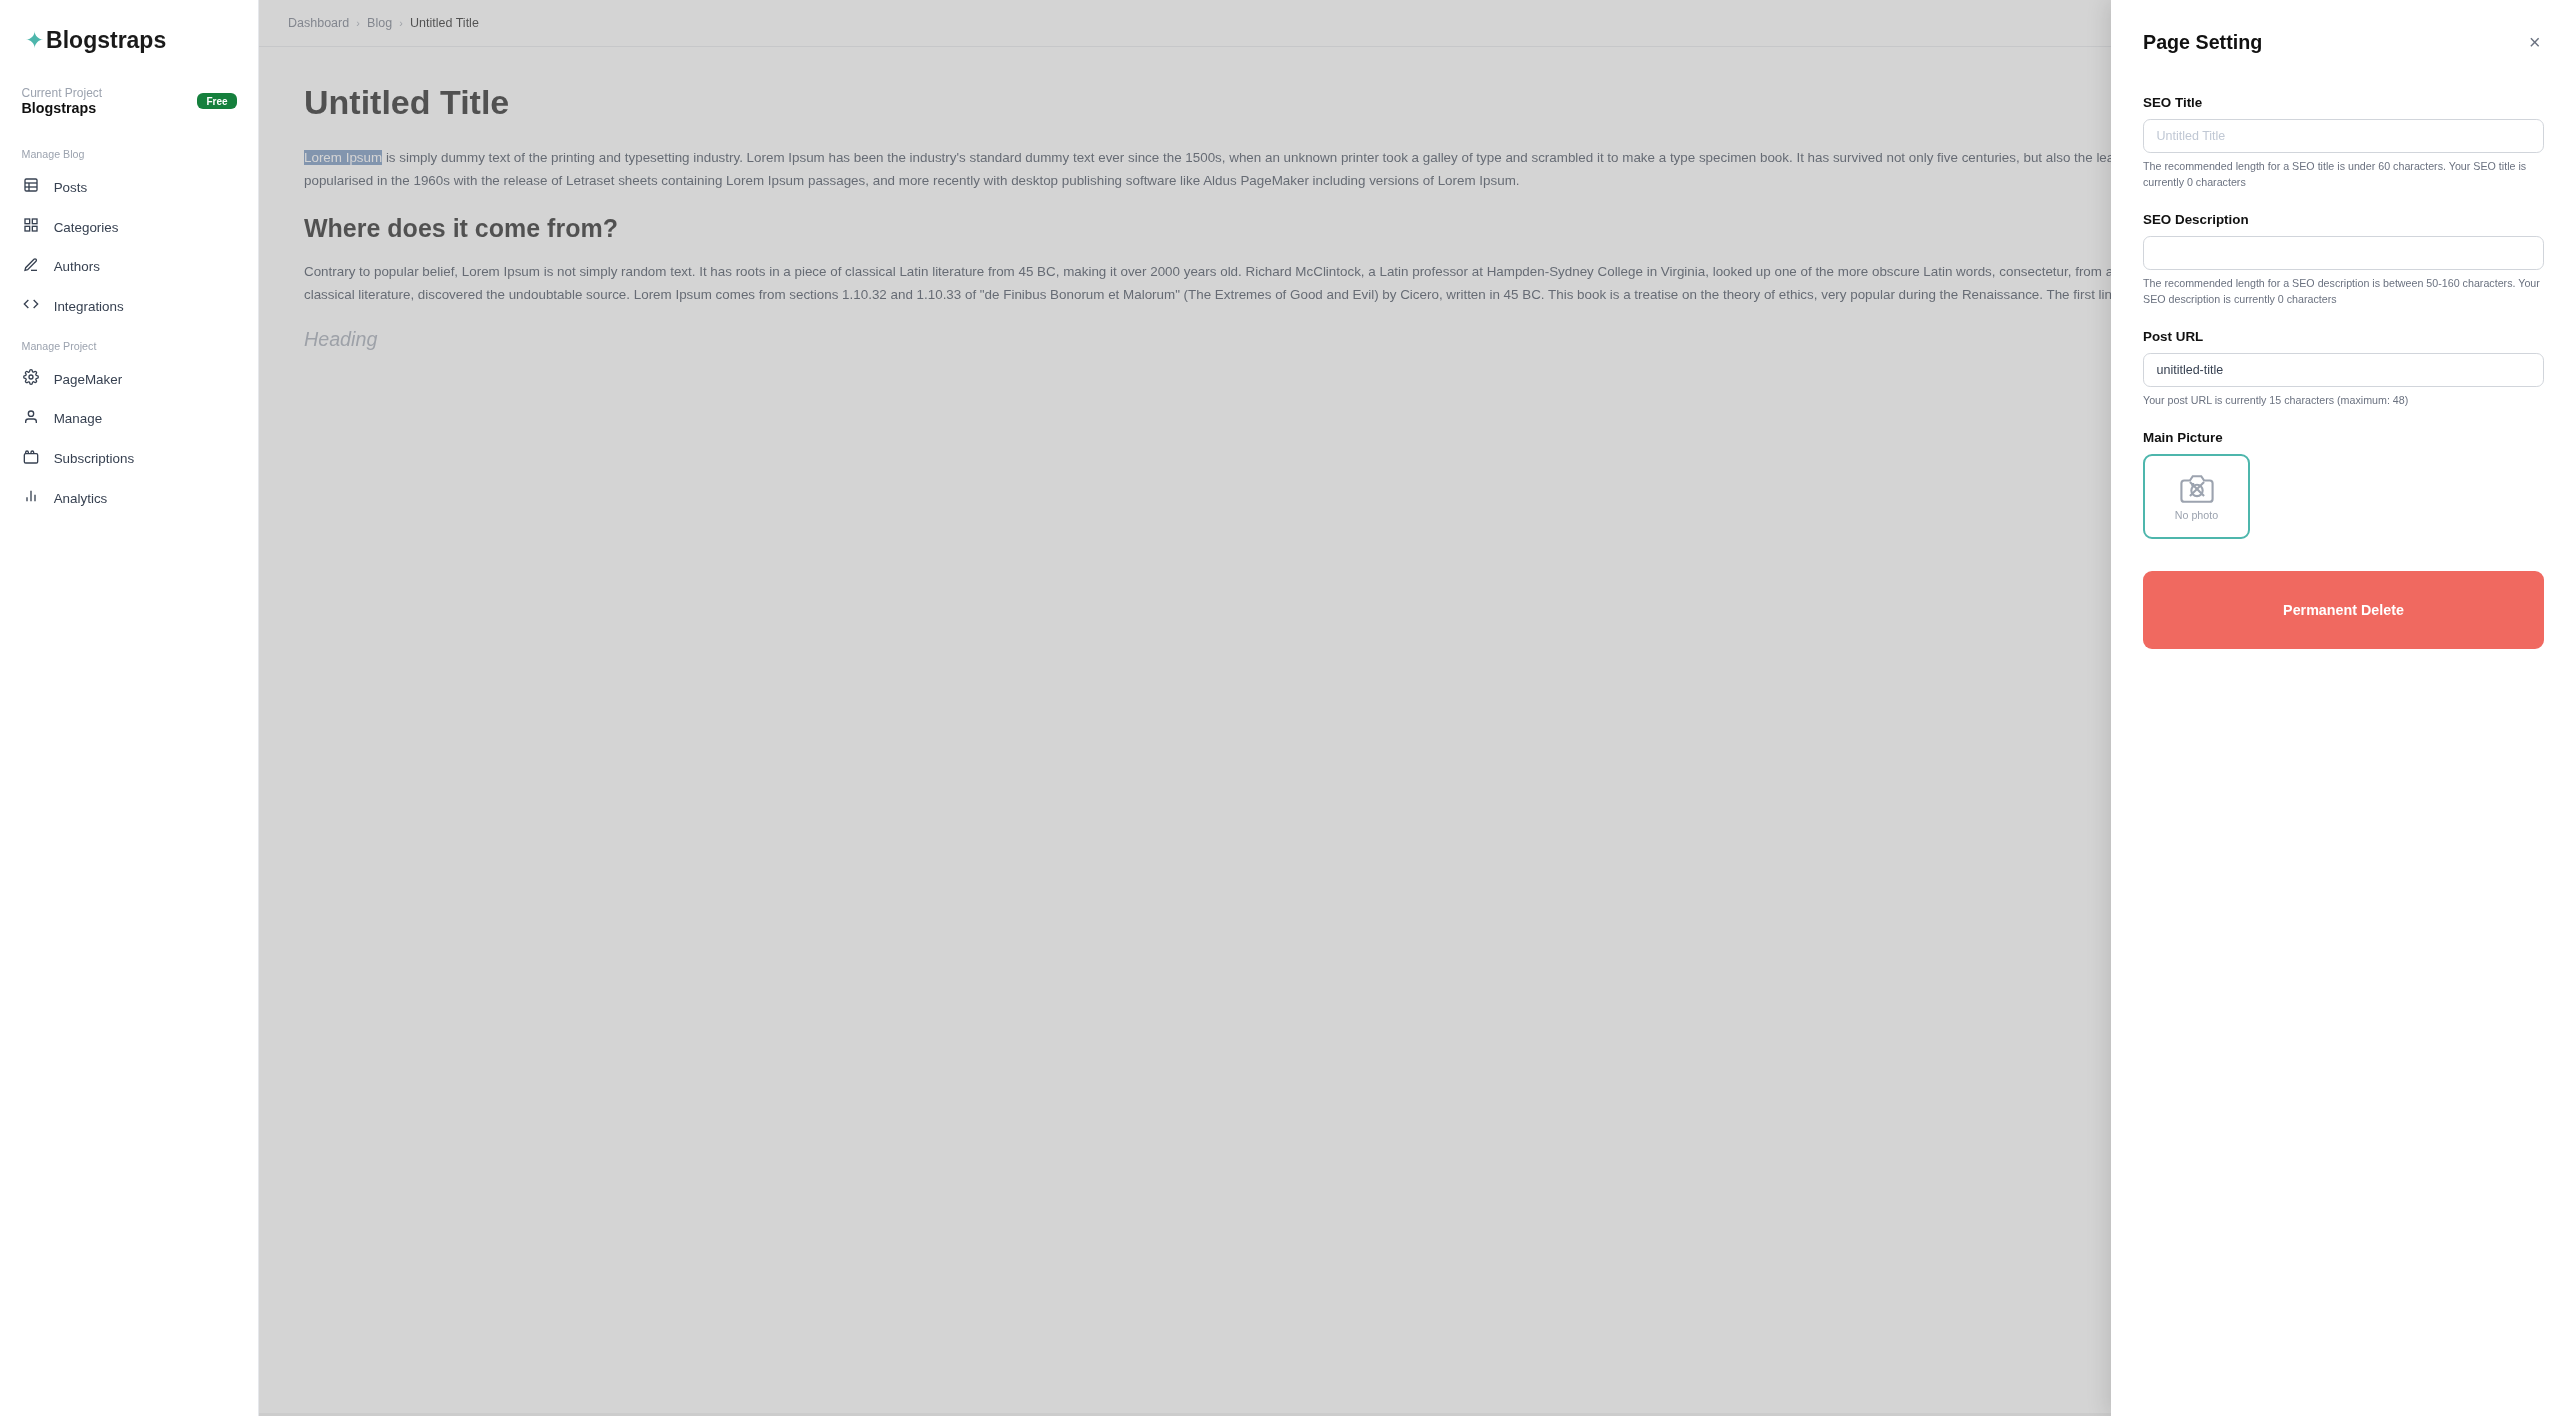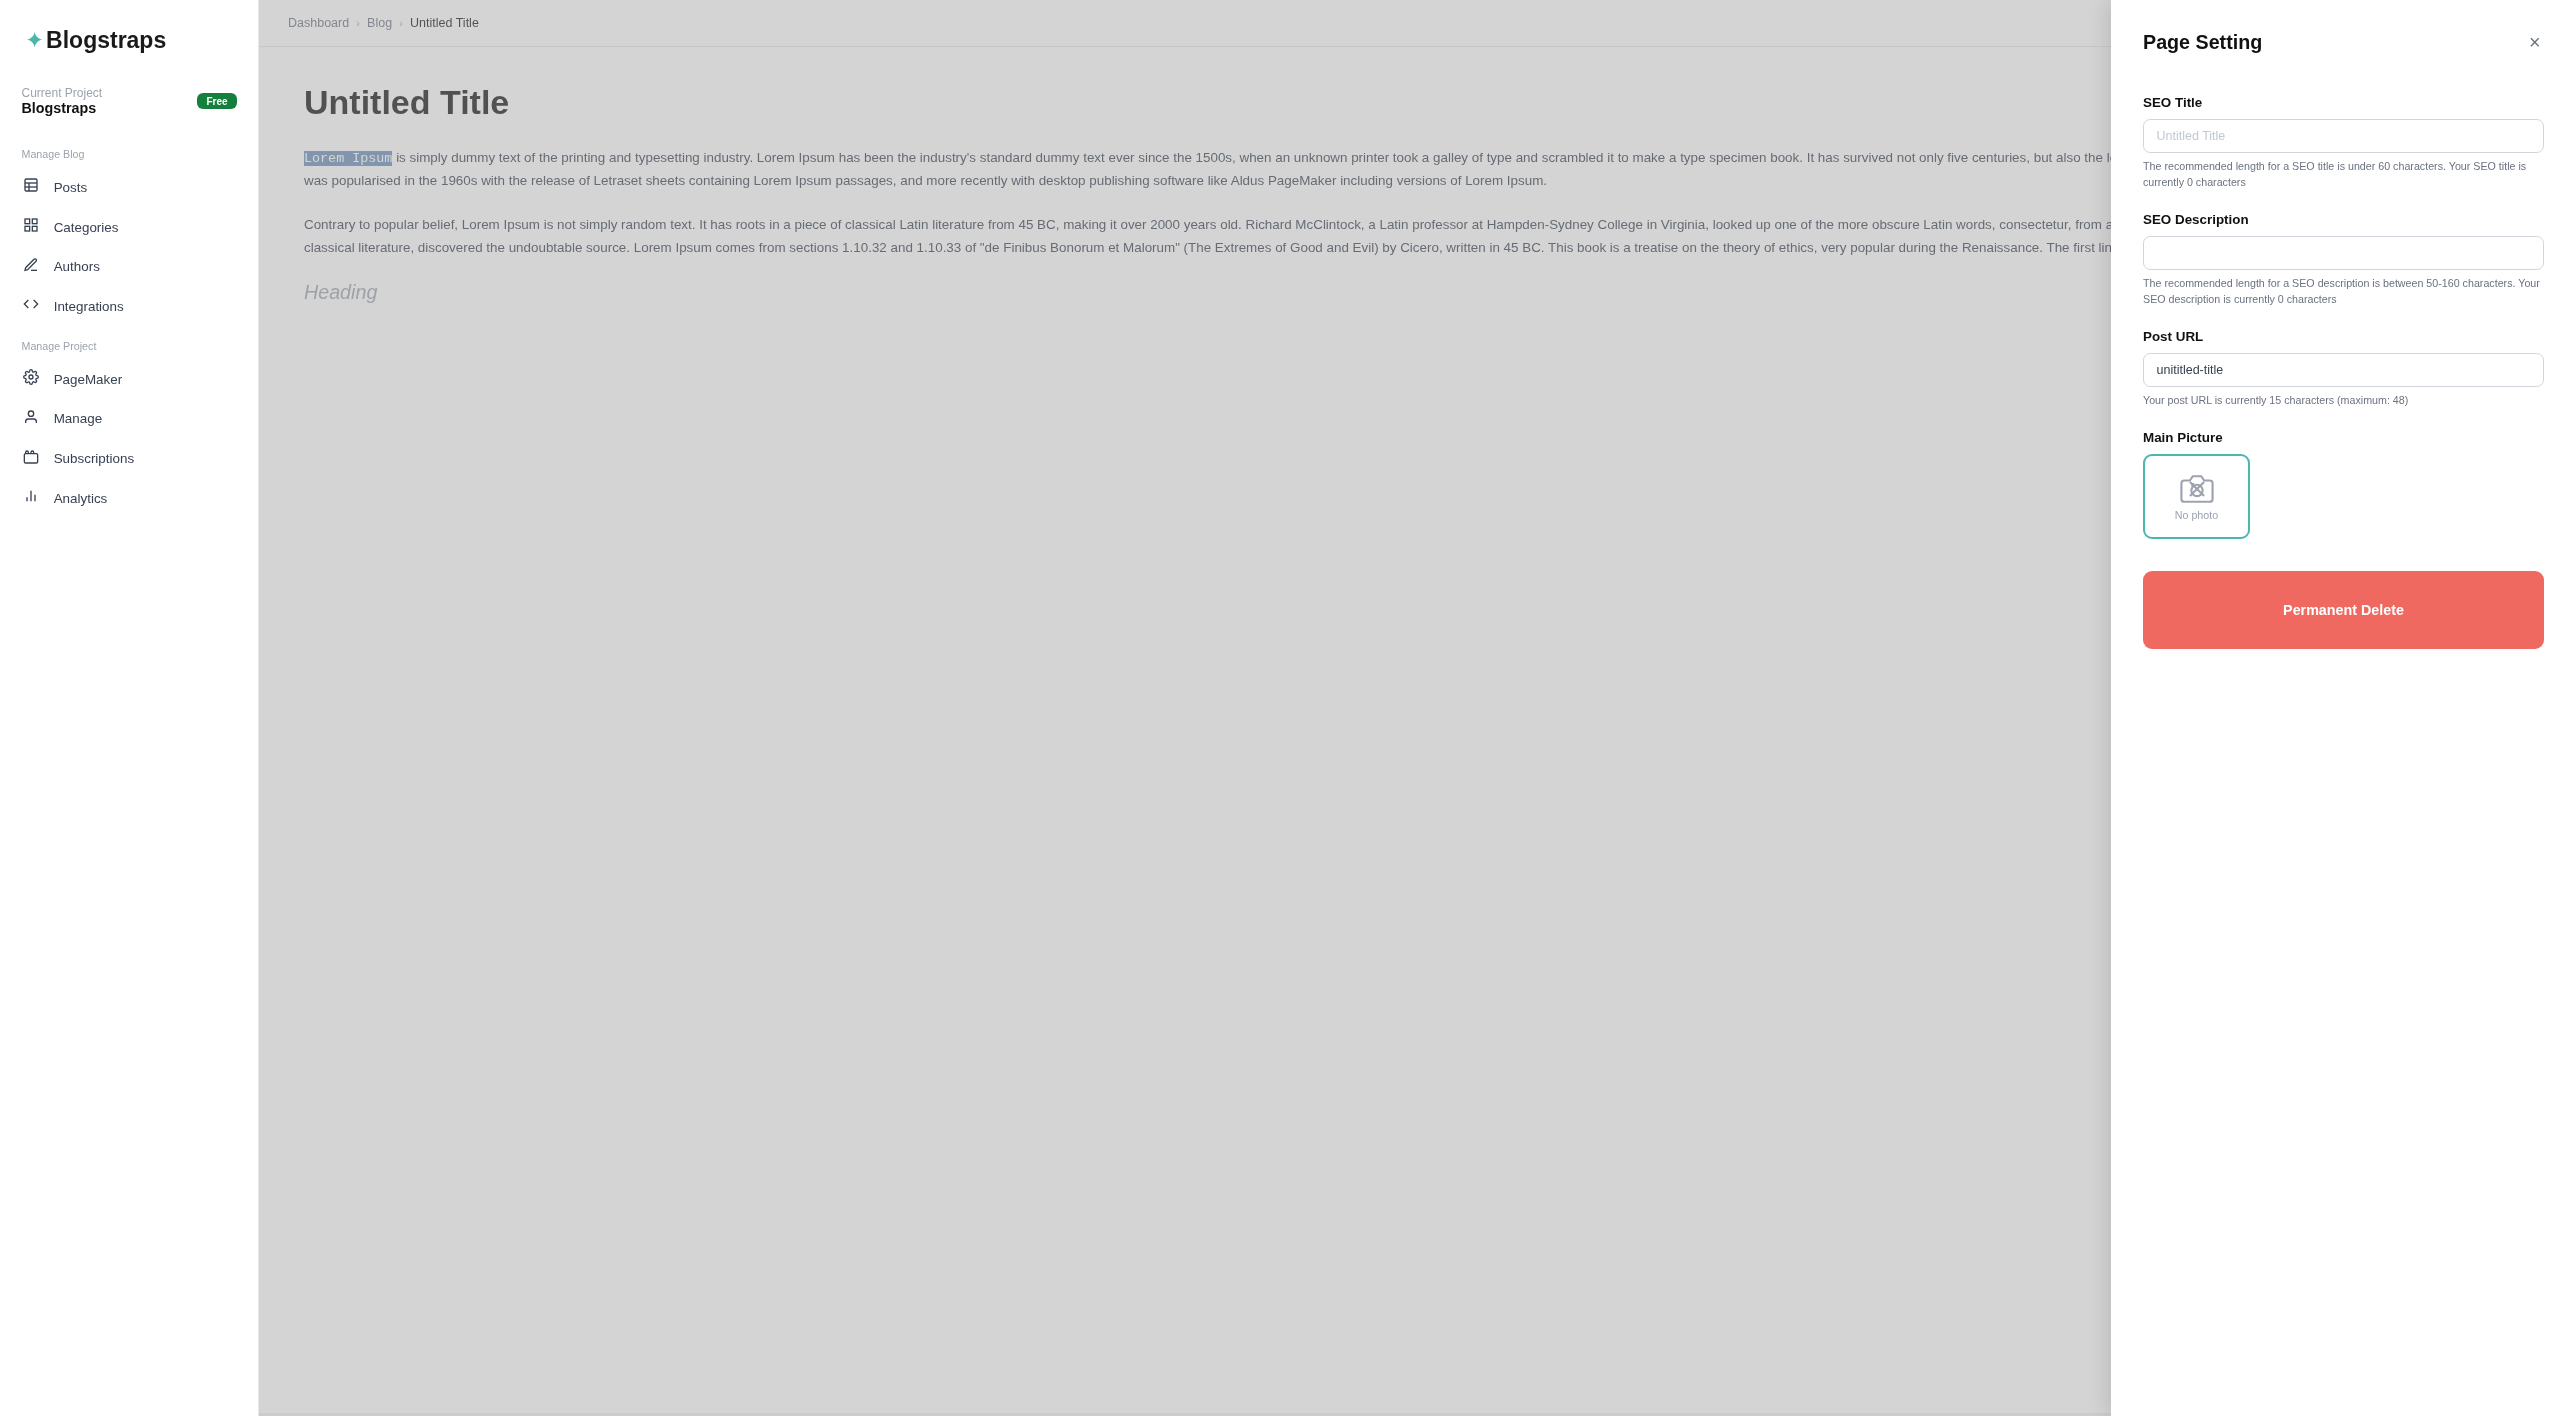"Lorem Ipsum" .post-highlight { font-family: Liberation Mono, monospace -> none }
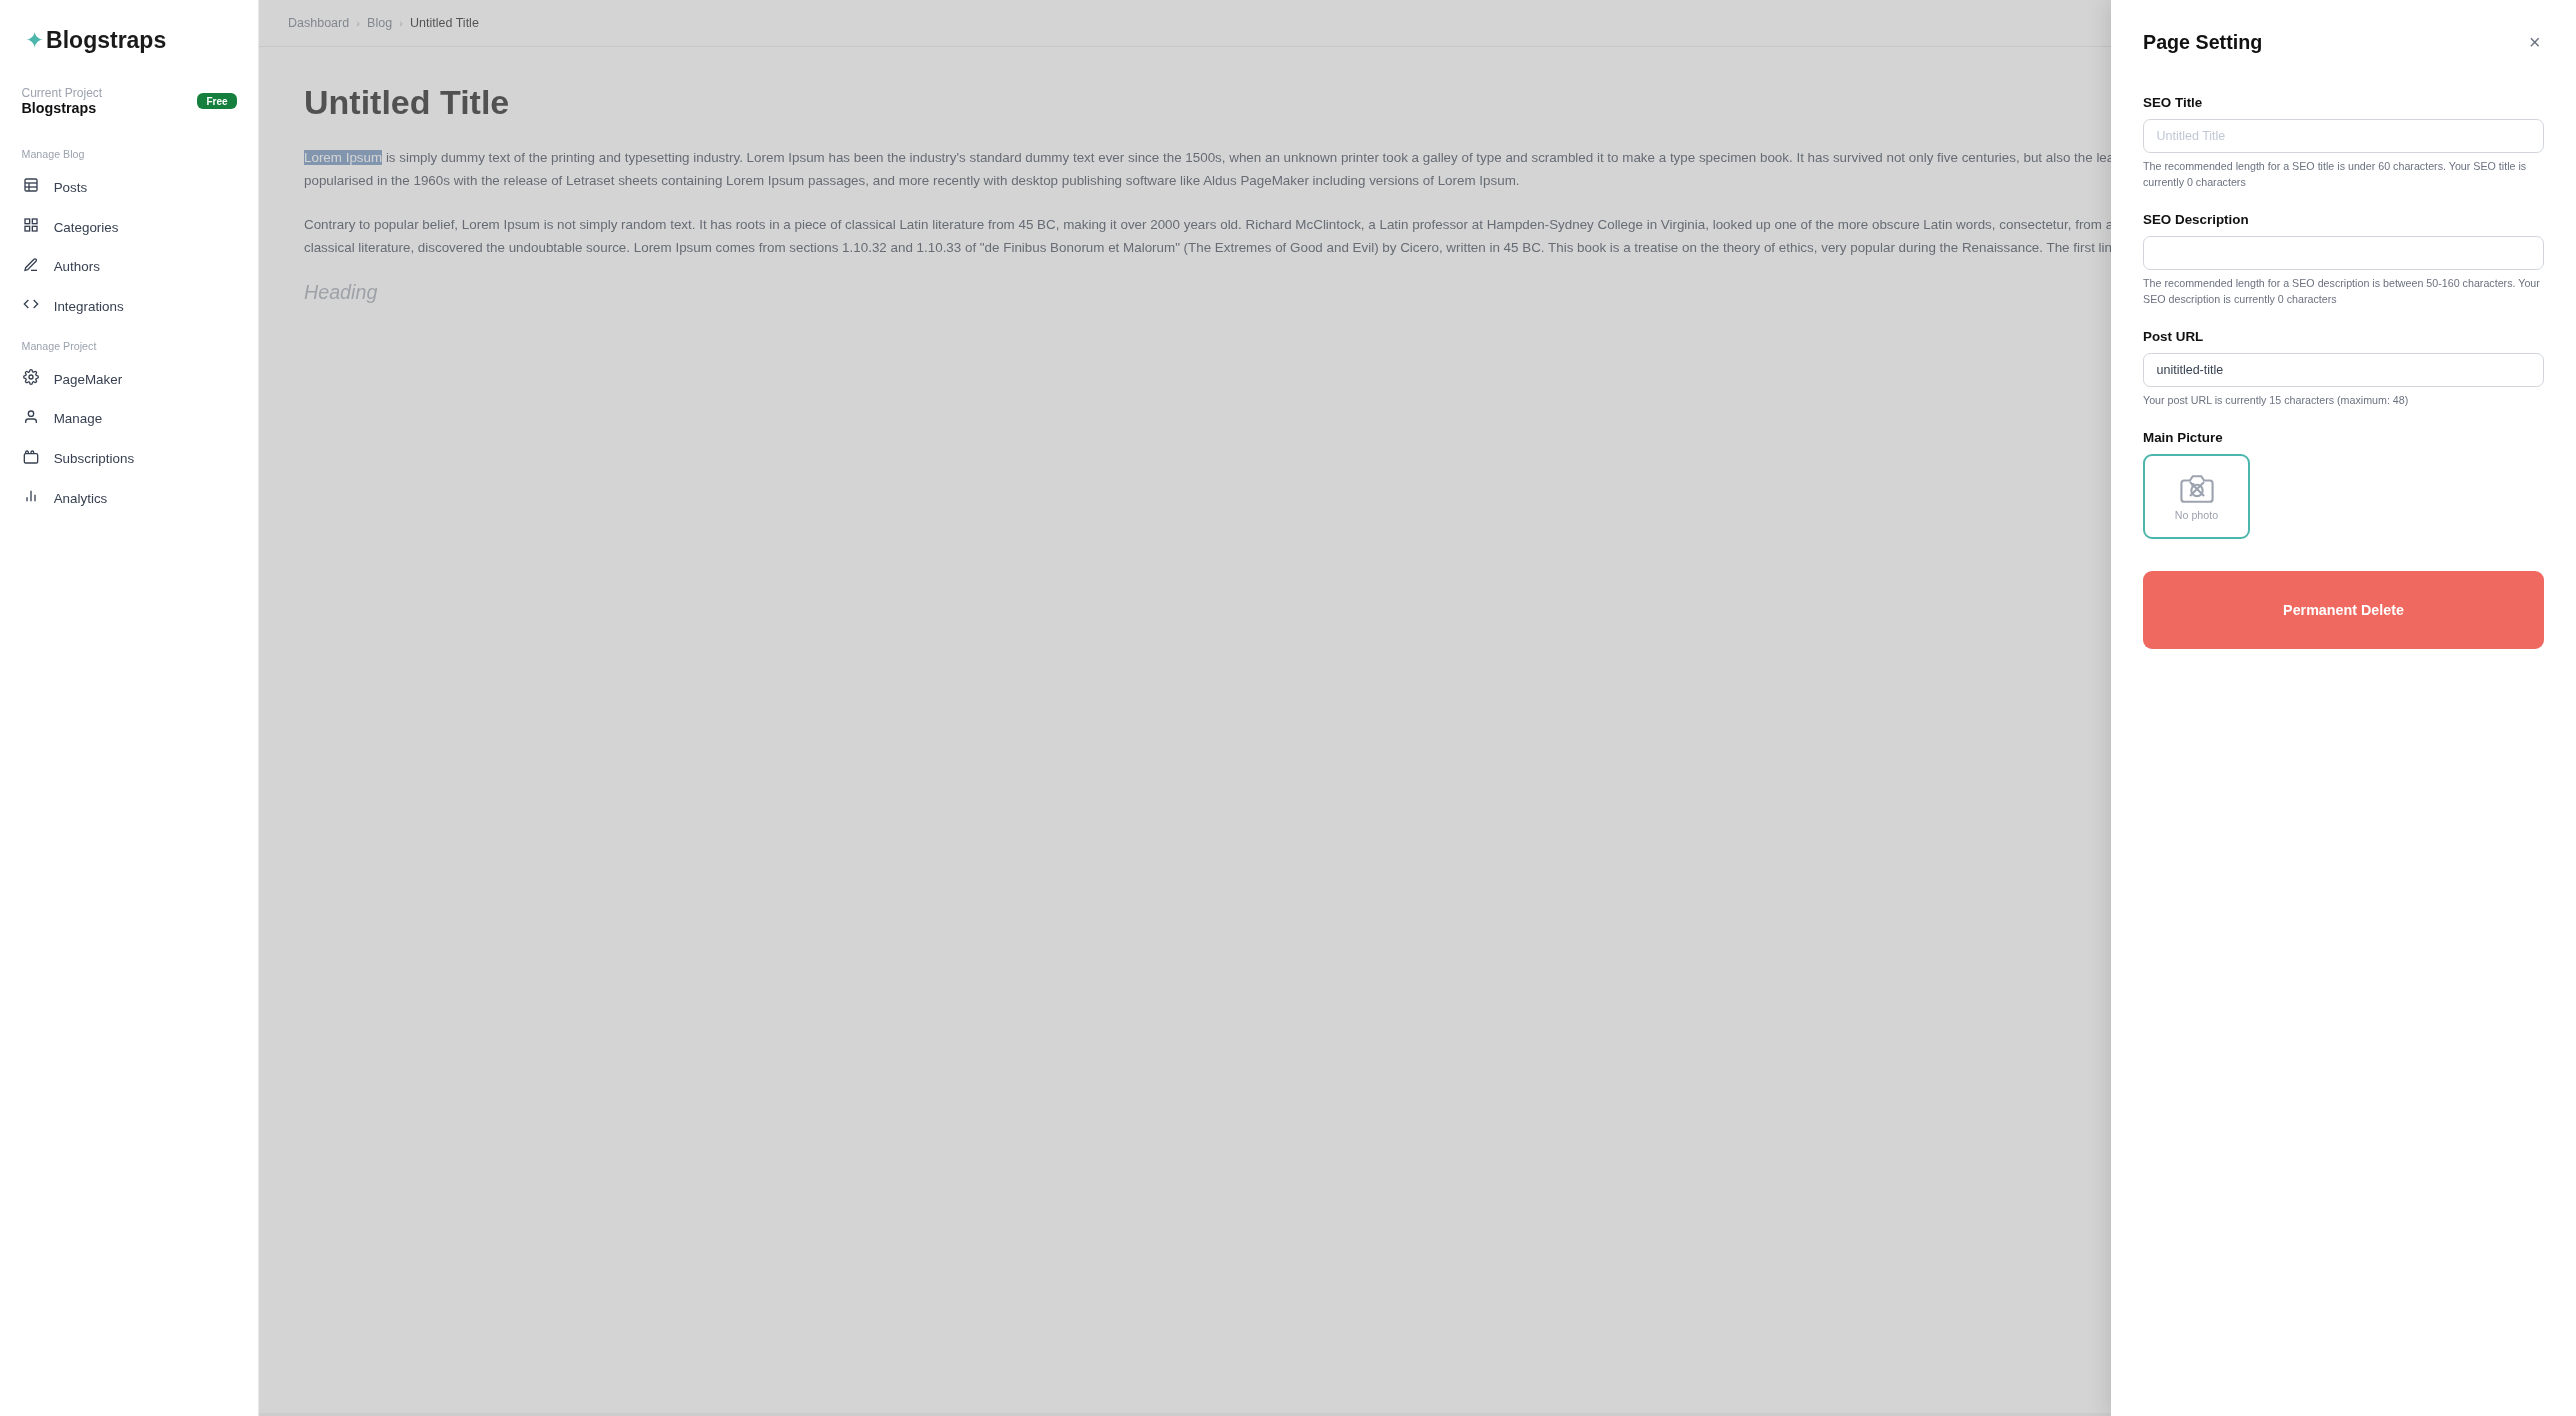"Where does it come from?" h2.post-heading2 { html: none -> <h2>Where does it come from?</h2> }
